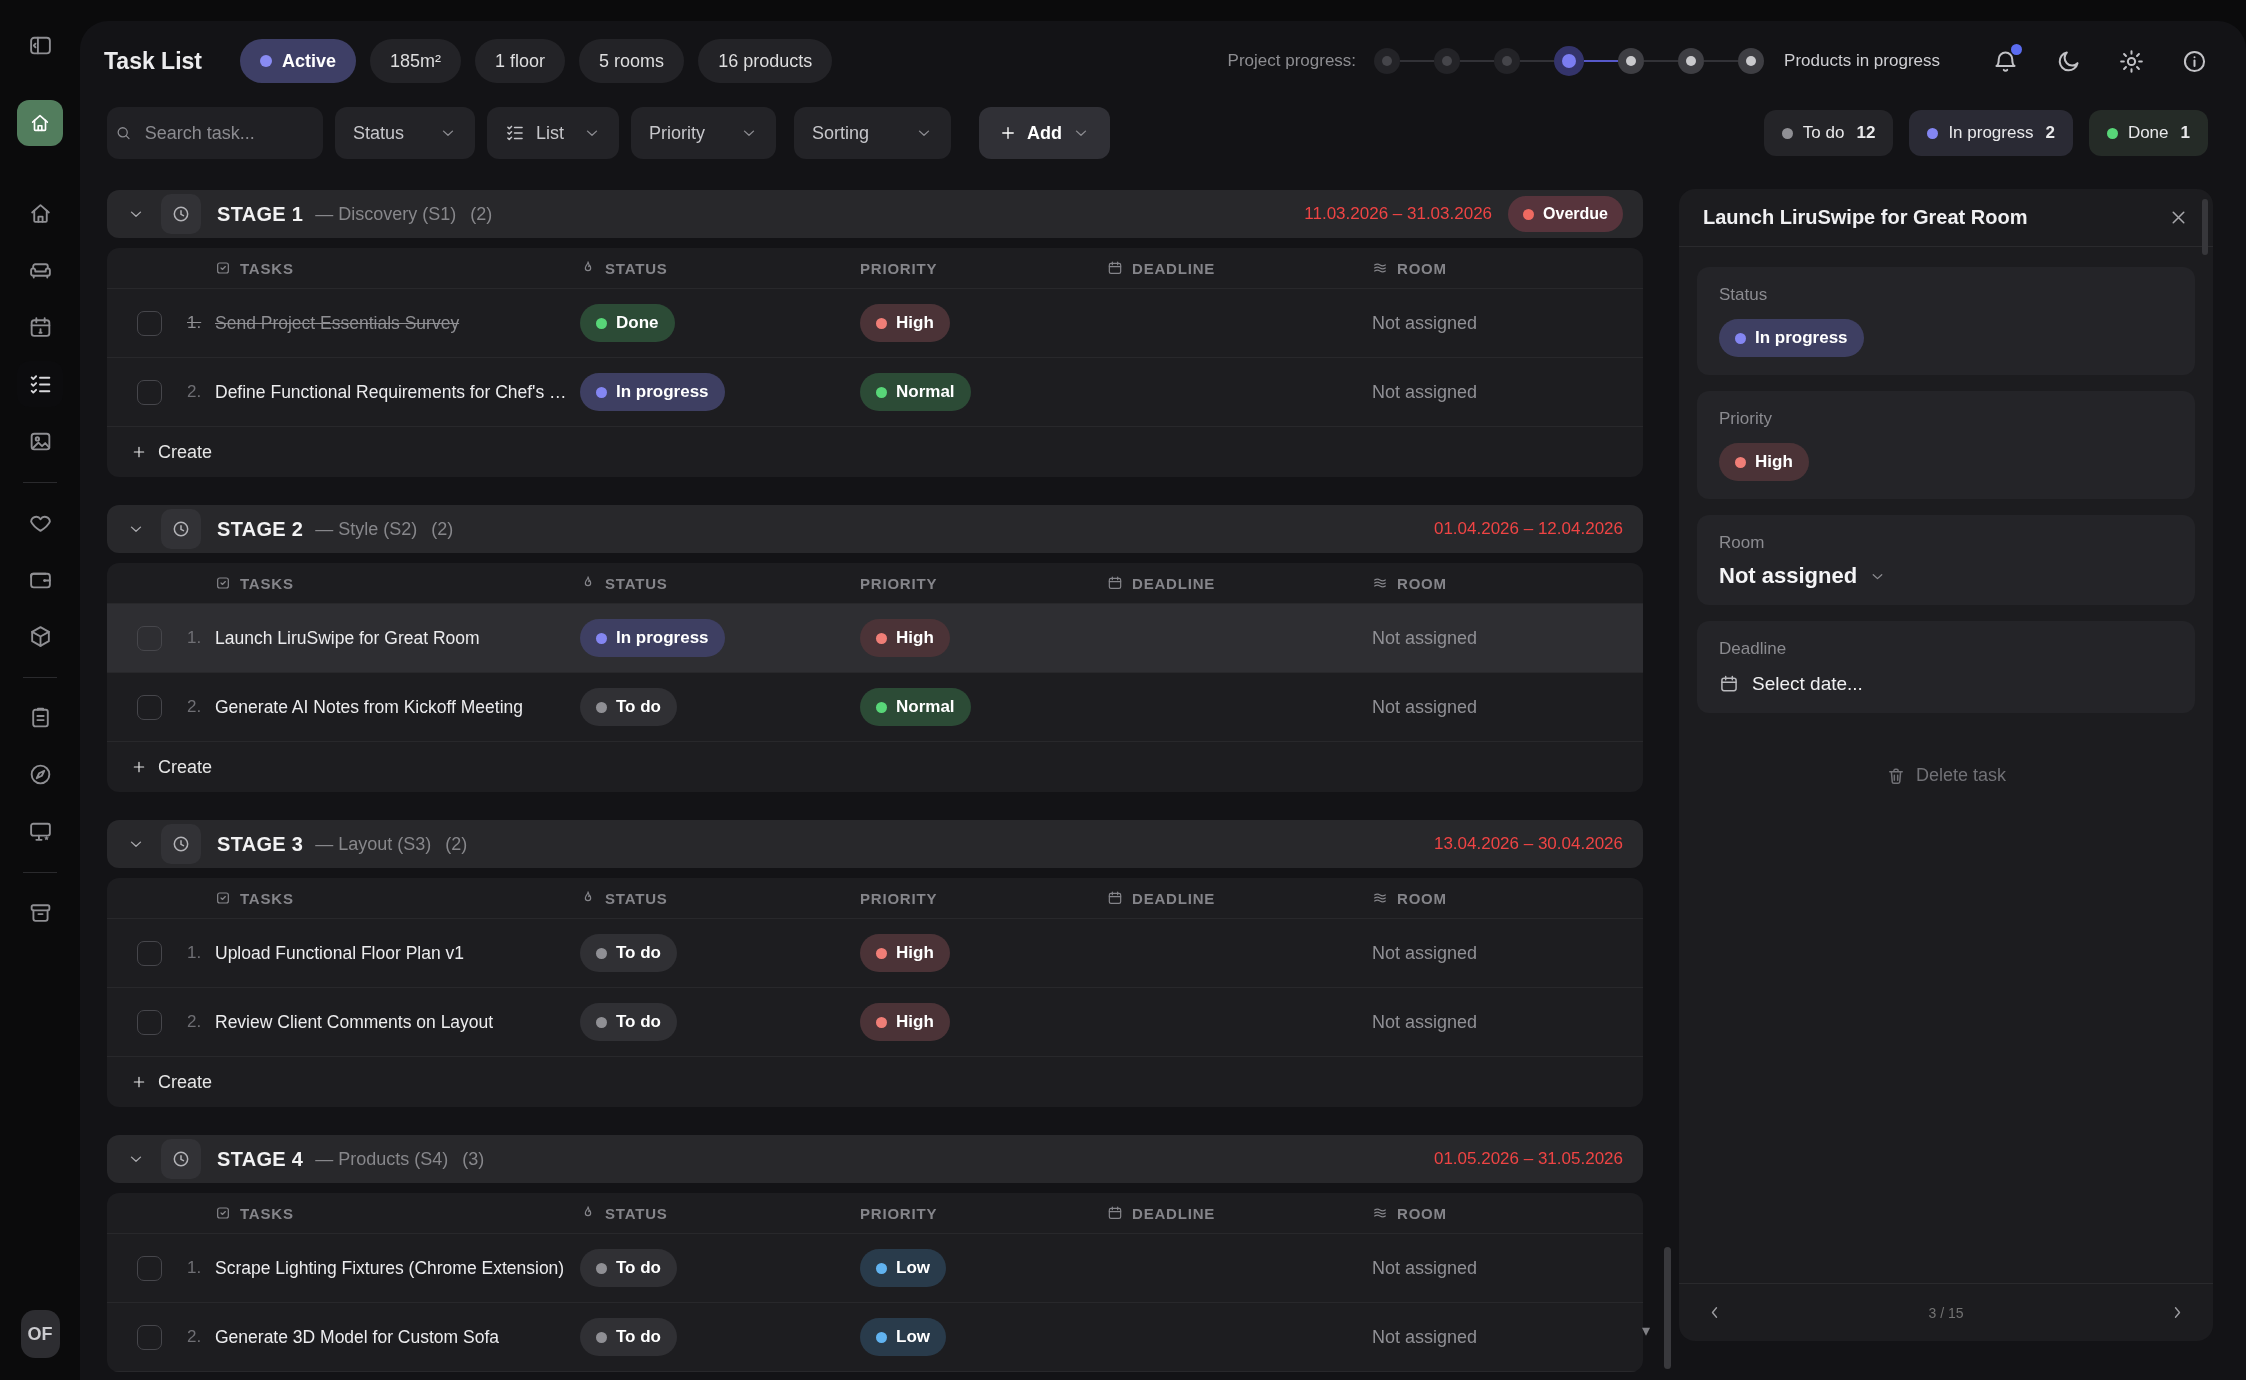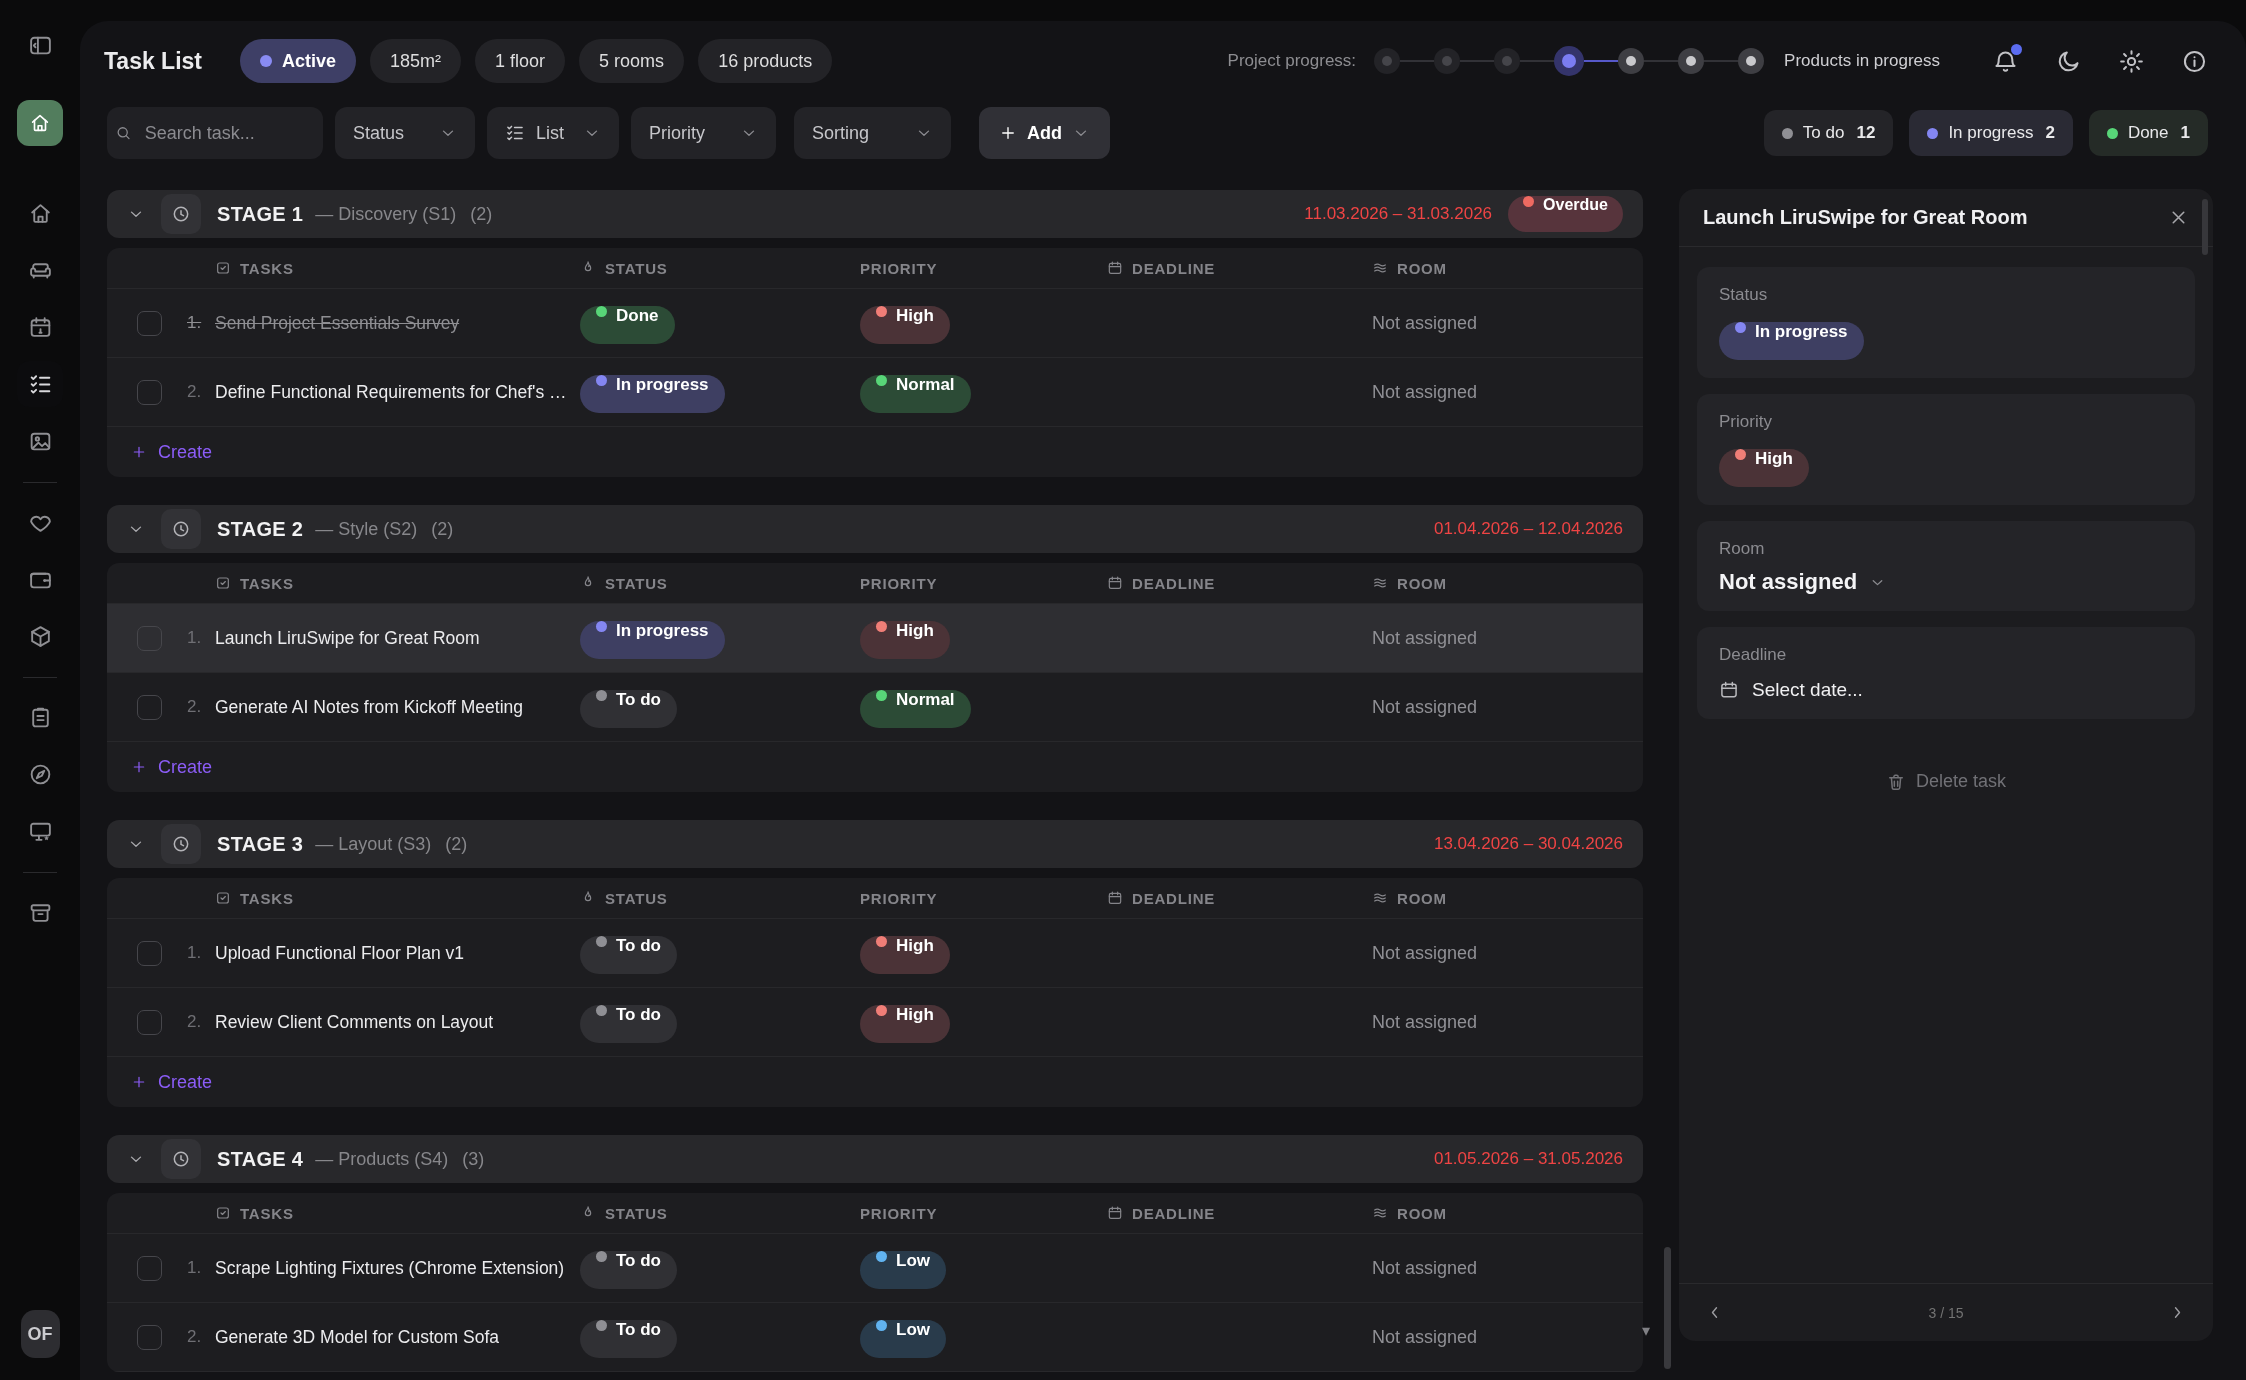"Overdue" .pill { align-items: none -> center }
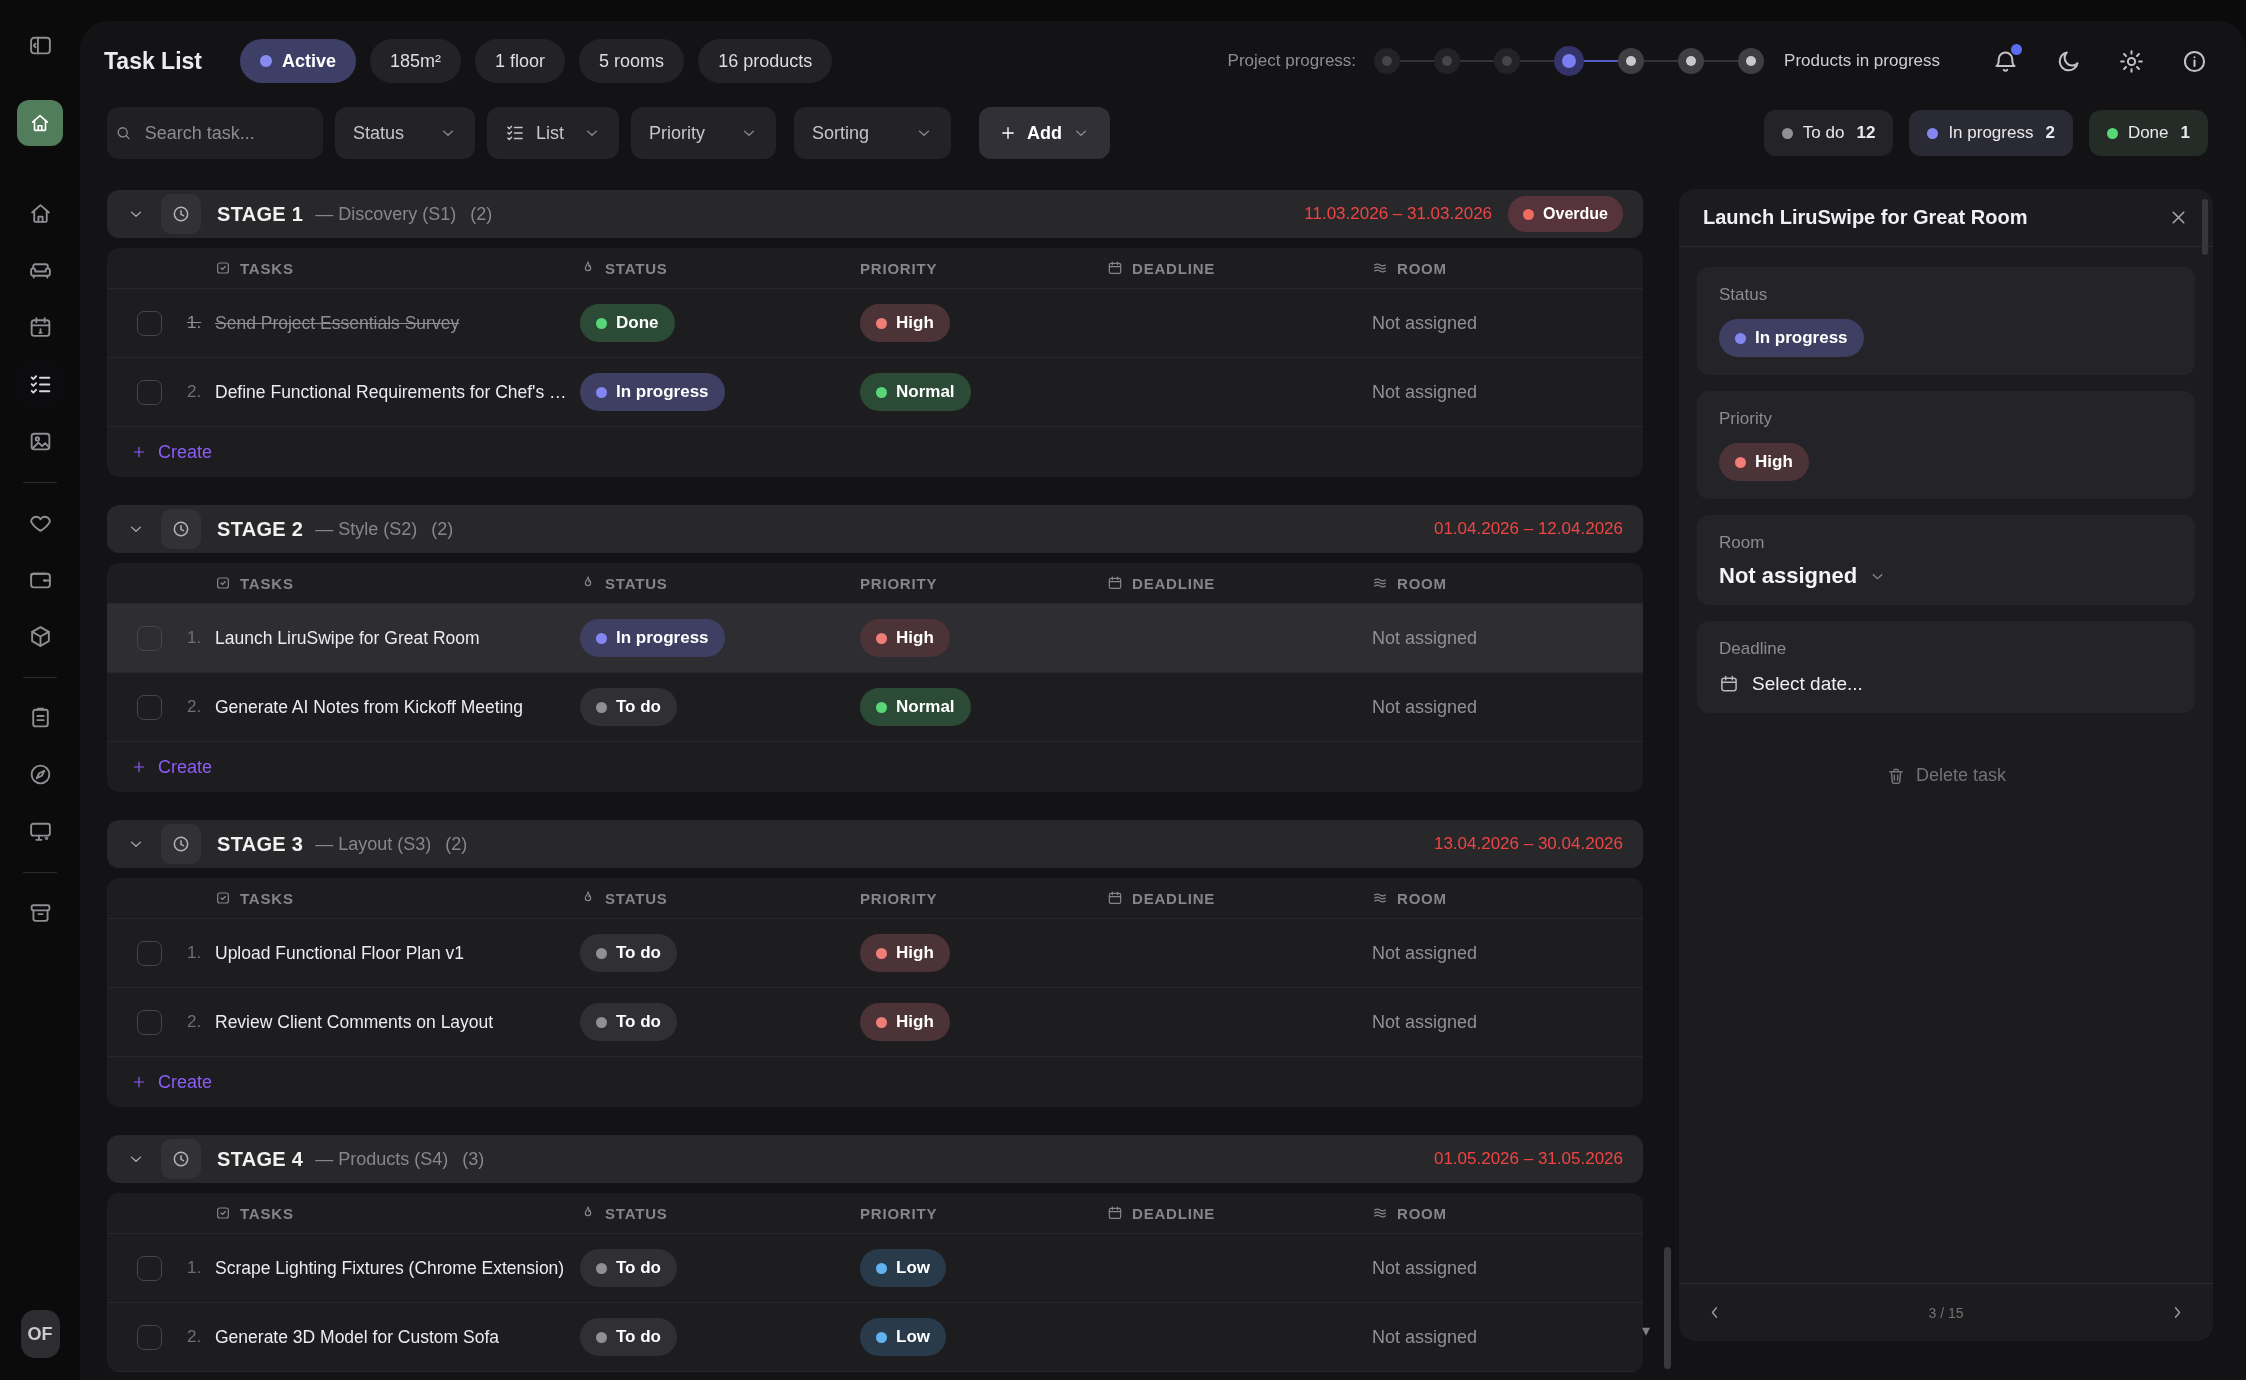"Create" .create { color: #8b5cf6 -> #e5e5e5 }
